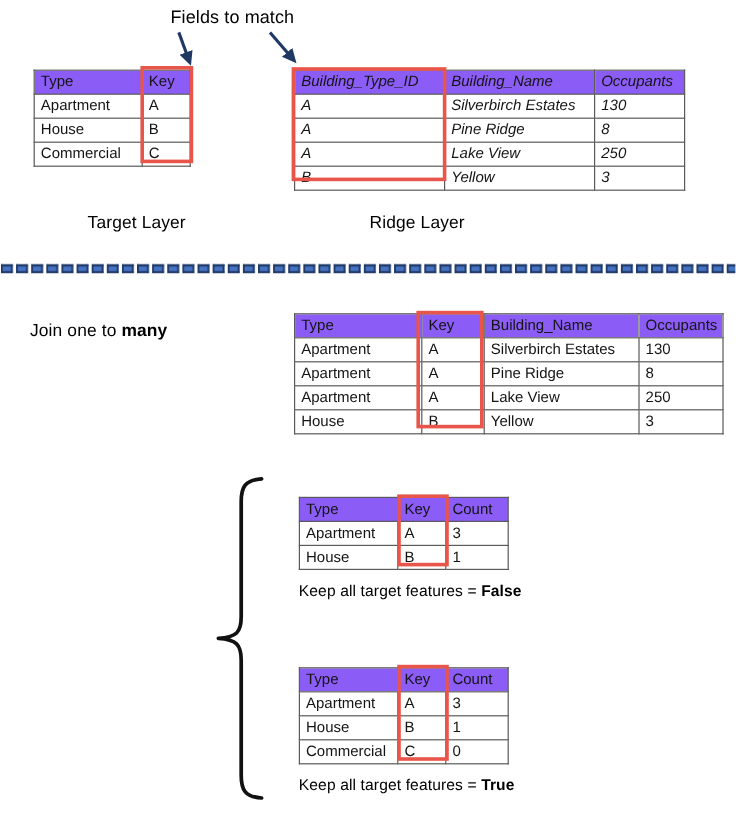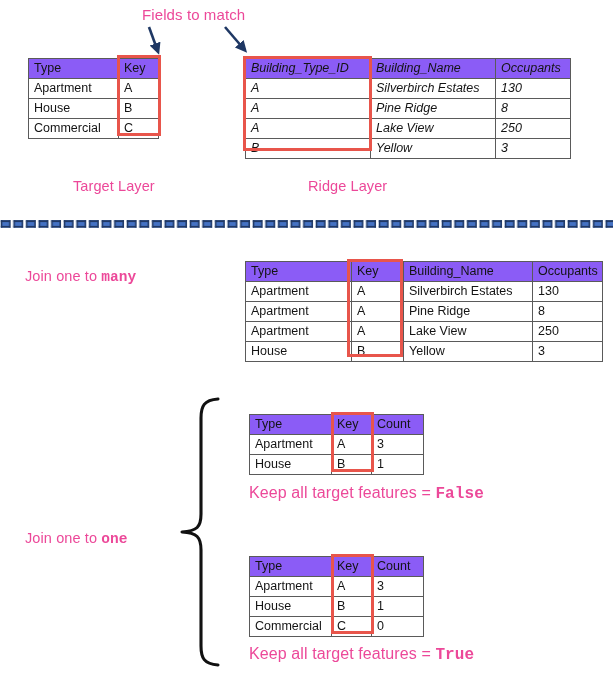"Fields to match" .label { color: #ec4899 -> #000000 }
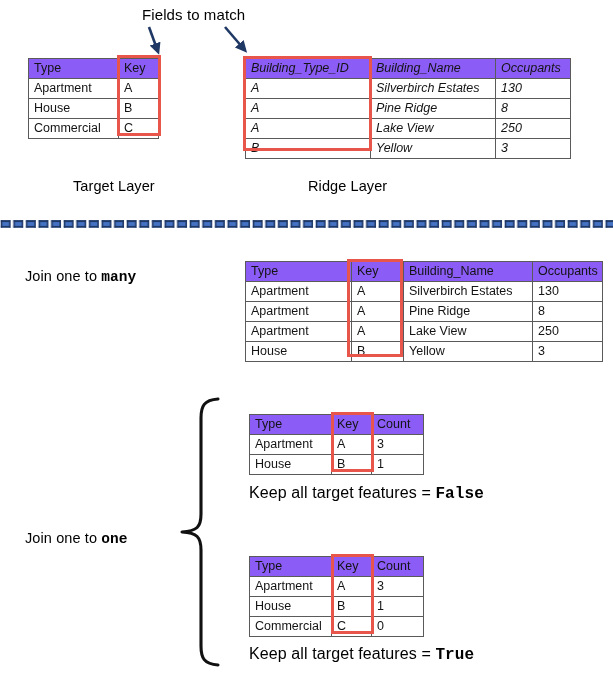"many" .label b { font-family: Liberation Mono, monospace -> none }
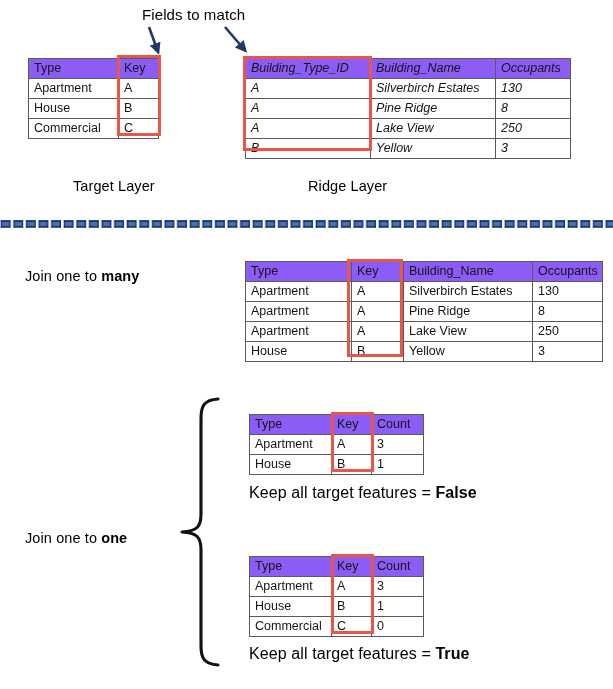"Keep all target features =" .label-sm { font-size: 16px -> 13px }
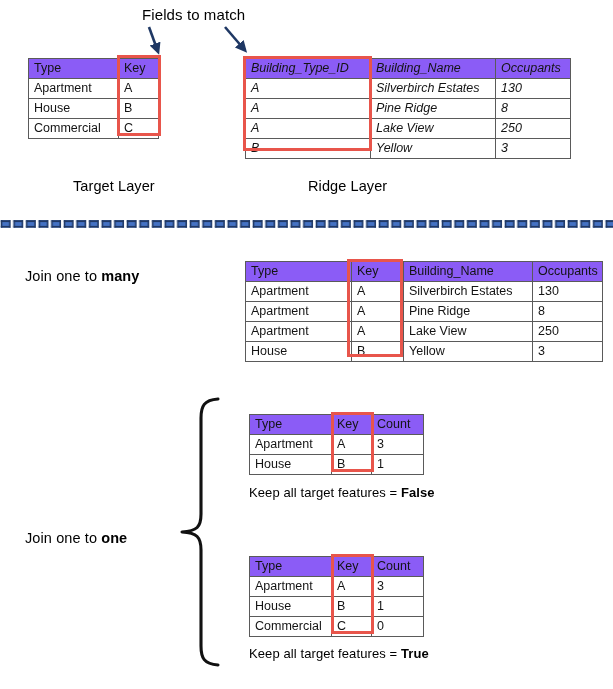"Join one to one" div.label { html: <div> <span>Join one to </span><b>one</b> </div> -> none }
